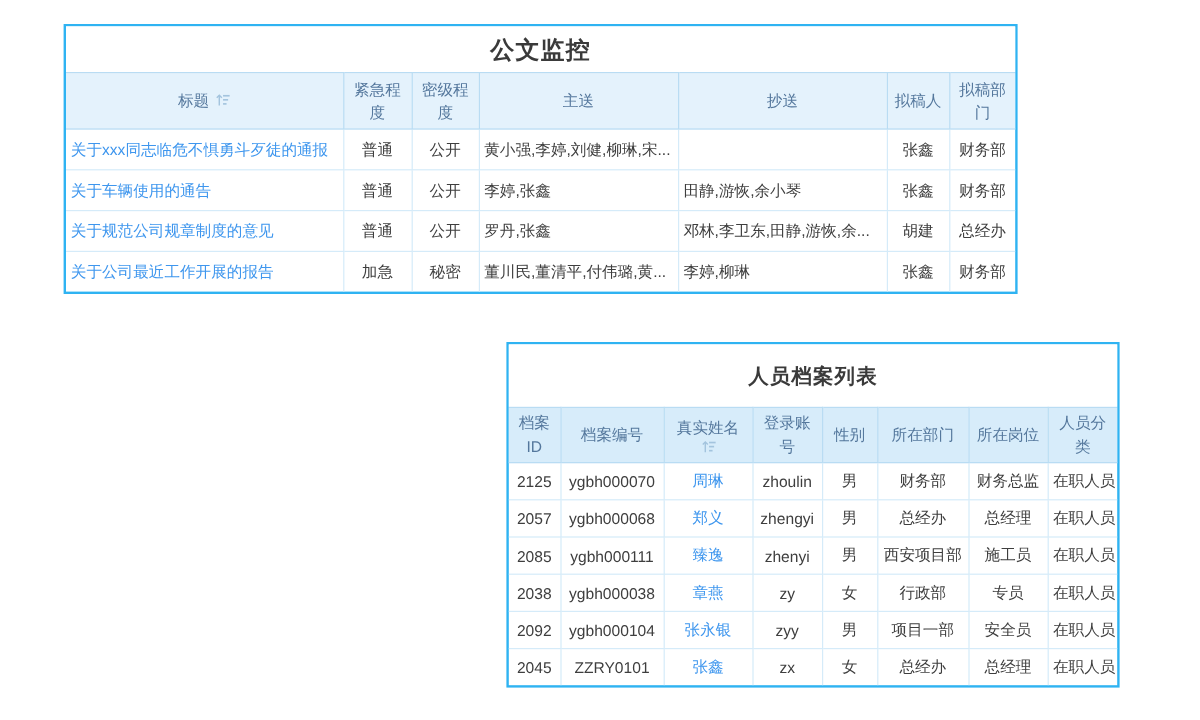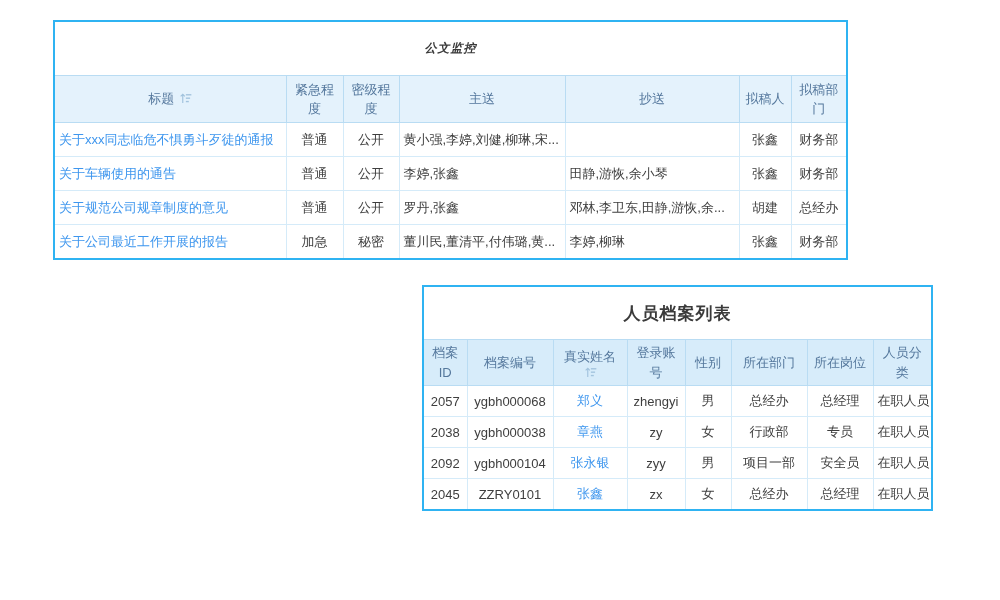"公文监控" #doc-panel .panel-title { font-size: 12px -> 20px; font-style: italic -> none; height: 53px -> 38px }
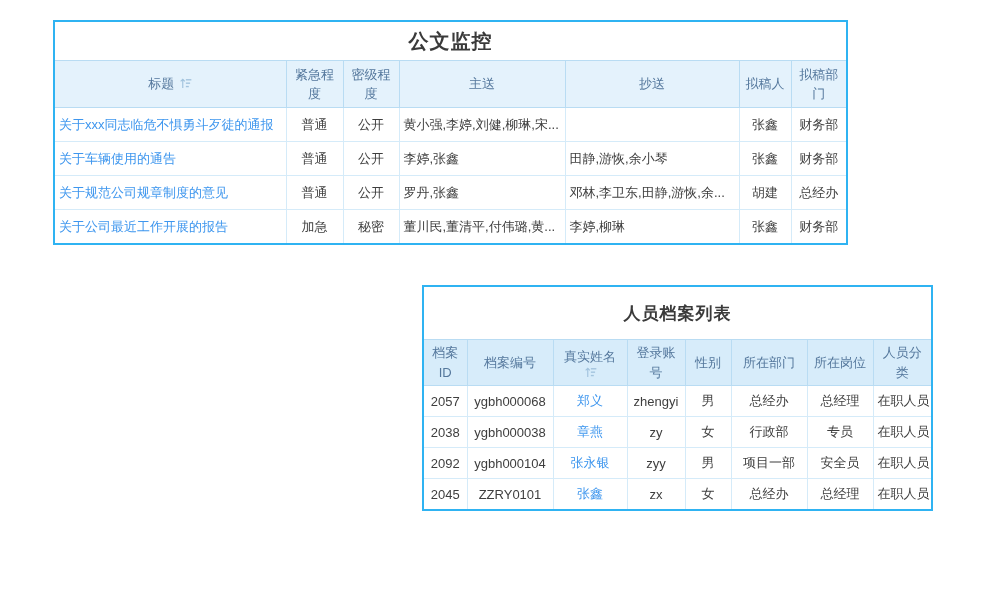"2125" tr { html: none -> <tr> <td><span>2125</span></td> <td><span>ygbh000070</span></td> <td><span>周琳</span></td> <td><span>zhoulin</span></td> <td><span>男</span></td> <td><span>财务部</span></td> <td><span>财务总监</span></td> <td><span>在职人员</span></td> </tr> }
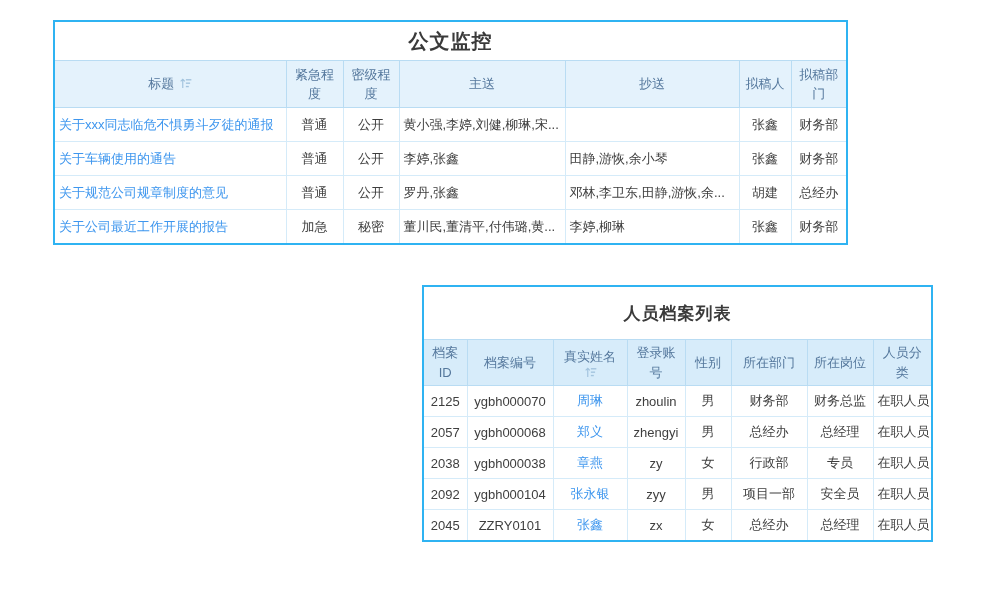"2085" tr { html: none -> <tr> <td><span>2085</span></td> <td><span>ygbh000111</span></td> <td><span>臻逸</span></td> <td><span>zhenyi</span></td> <td><span>男</span></td> <td><span>西安项目部</span></td> <td><span>施工员</span></td> <td><span>在职人员</span></td> </tr> }
